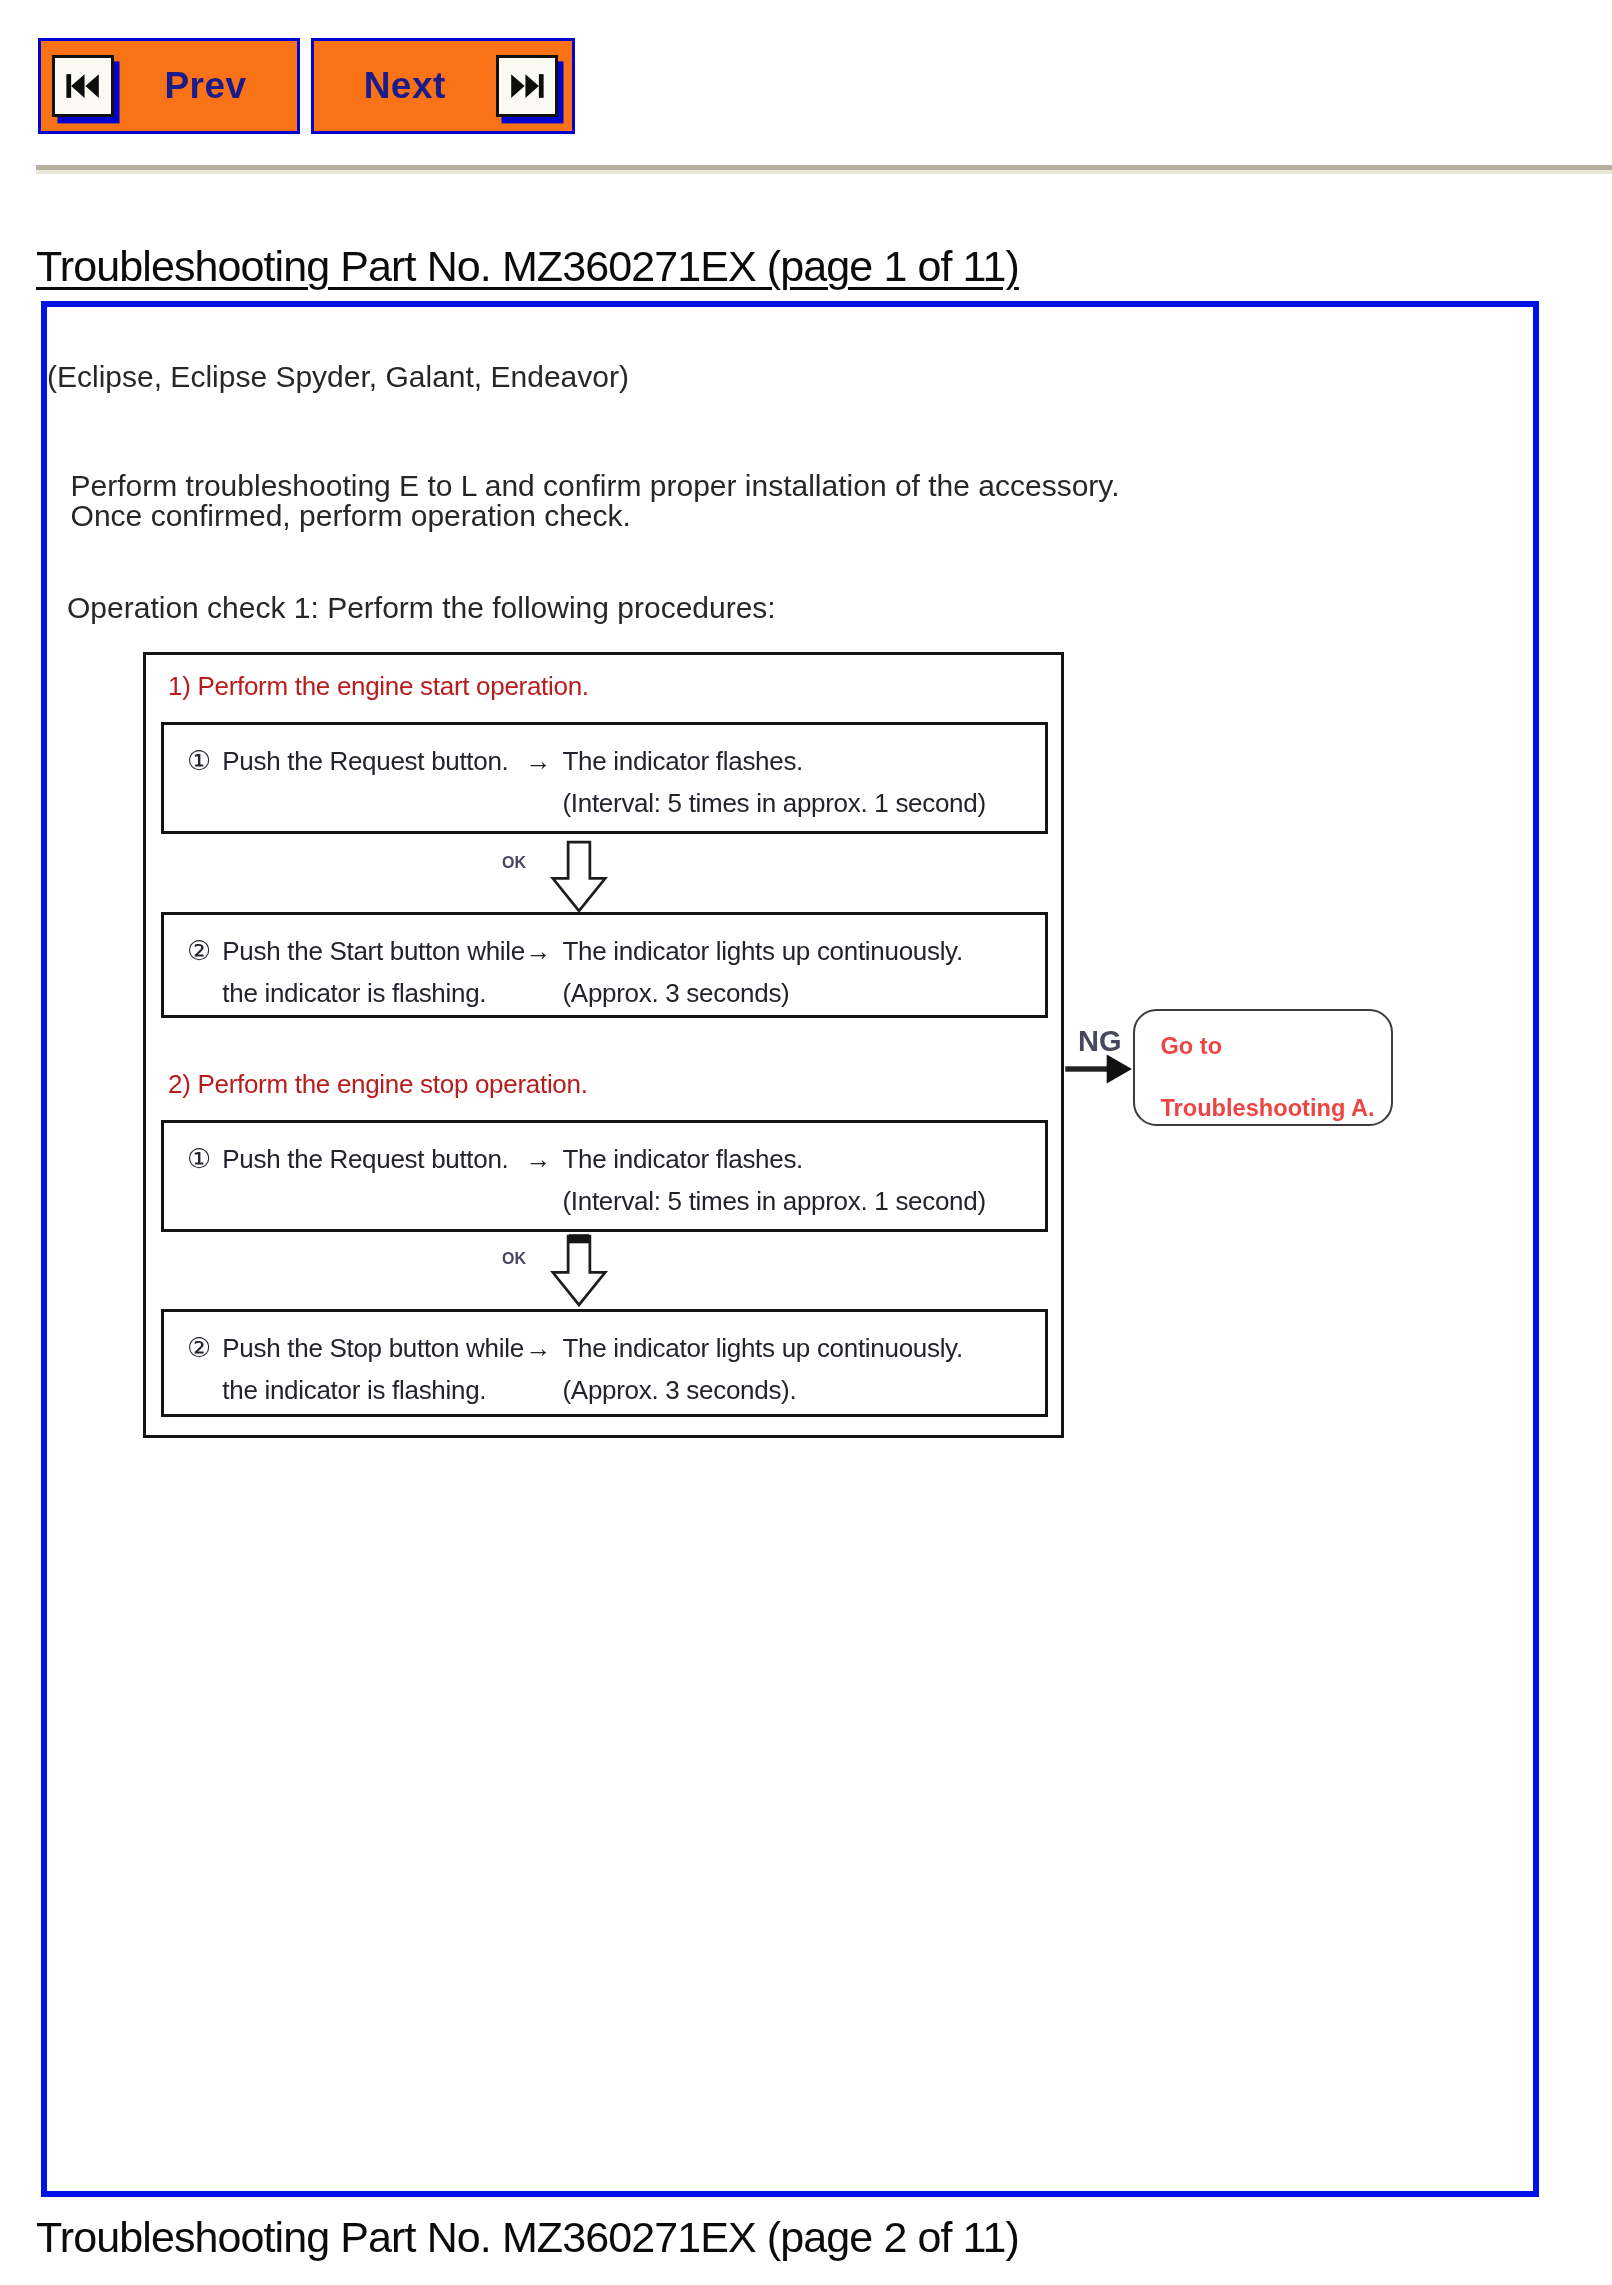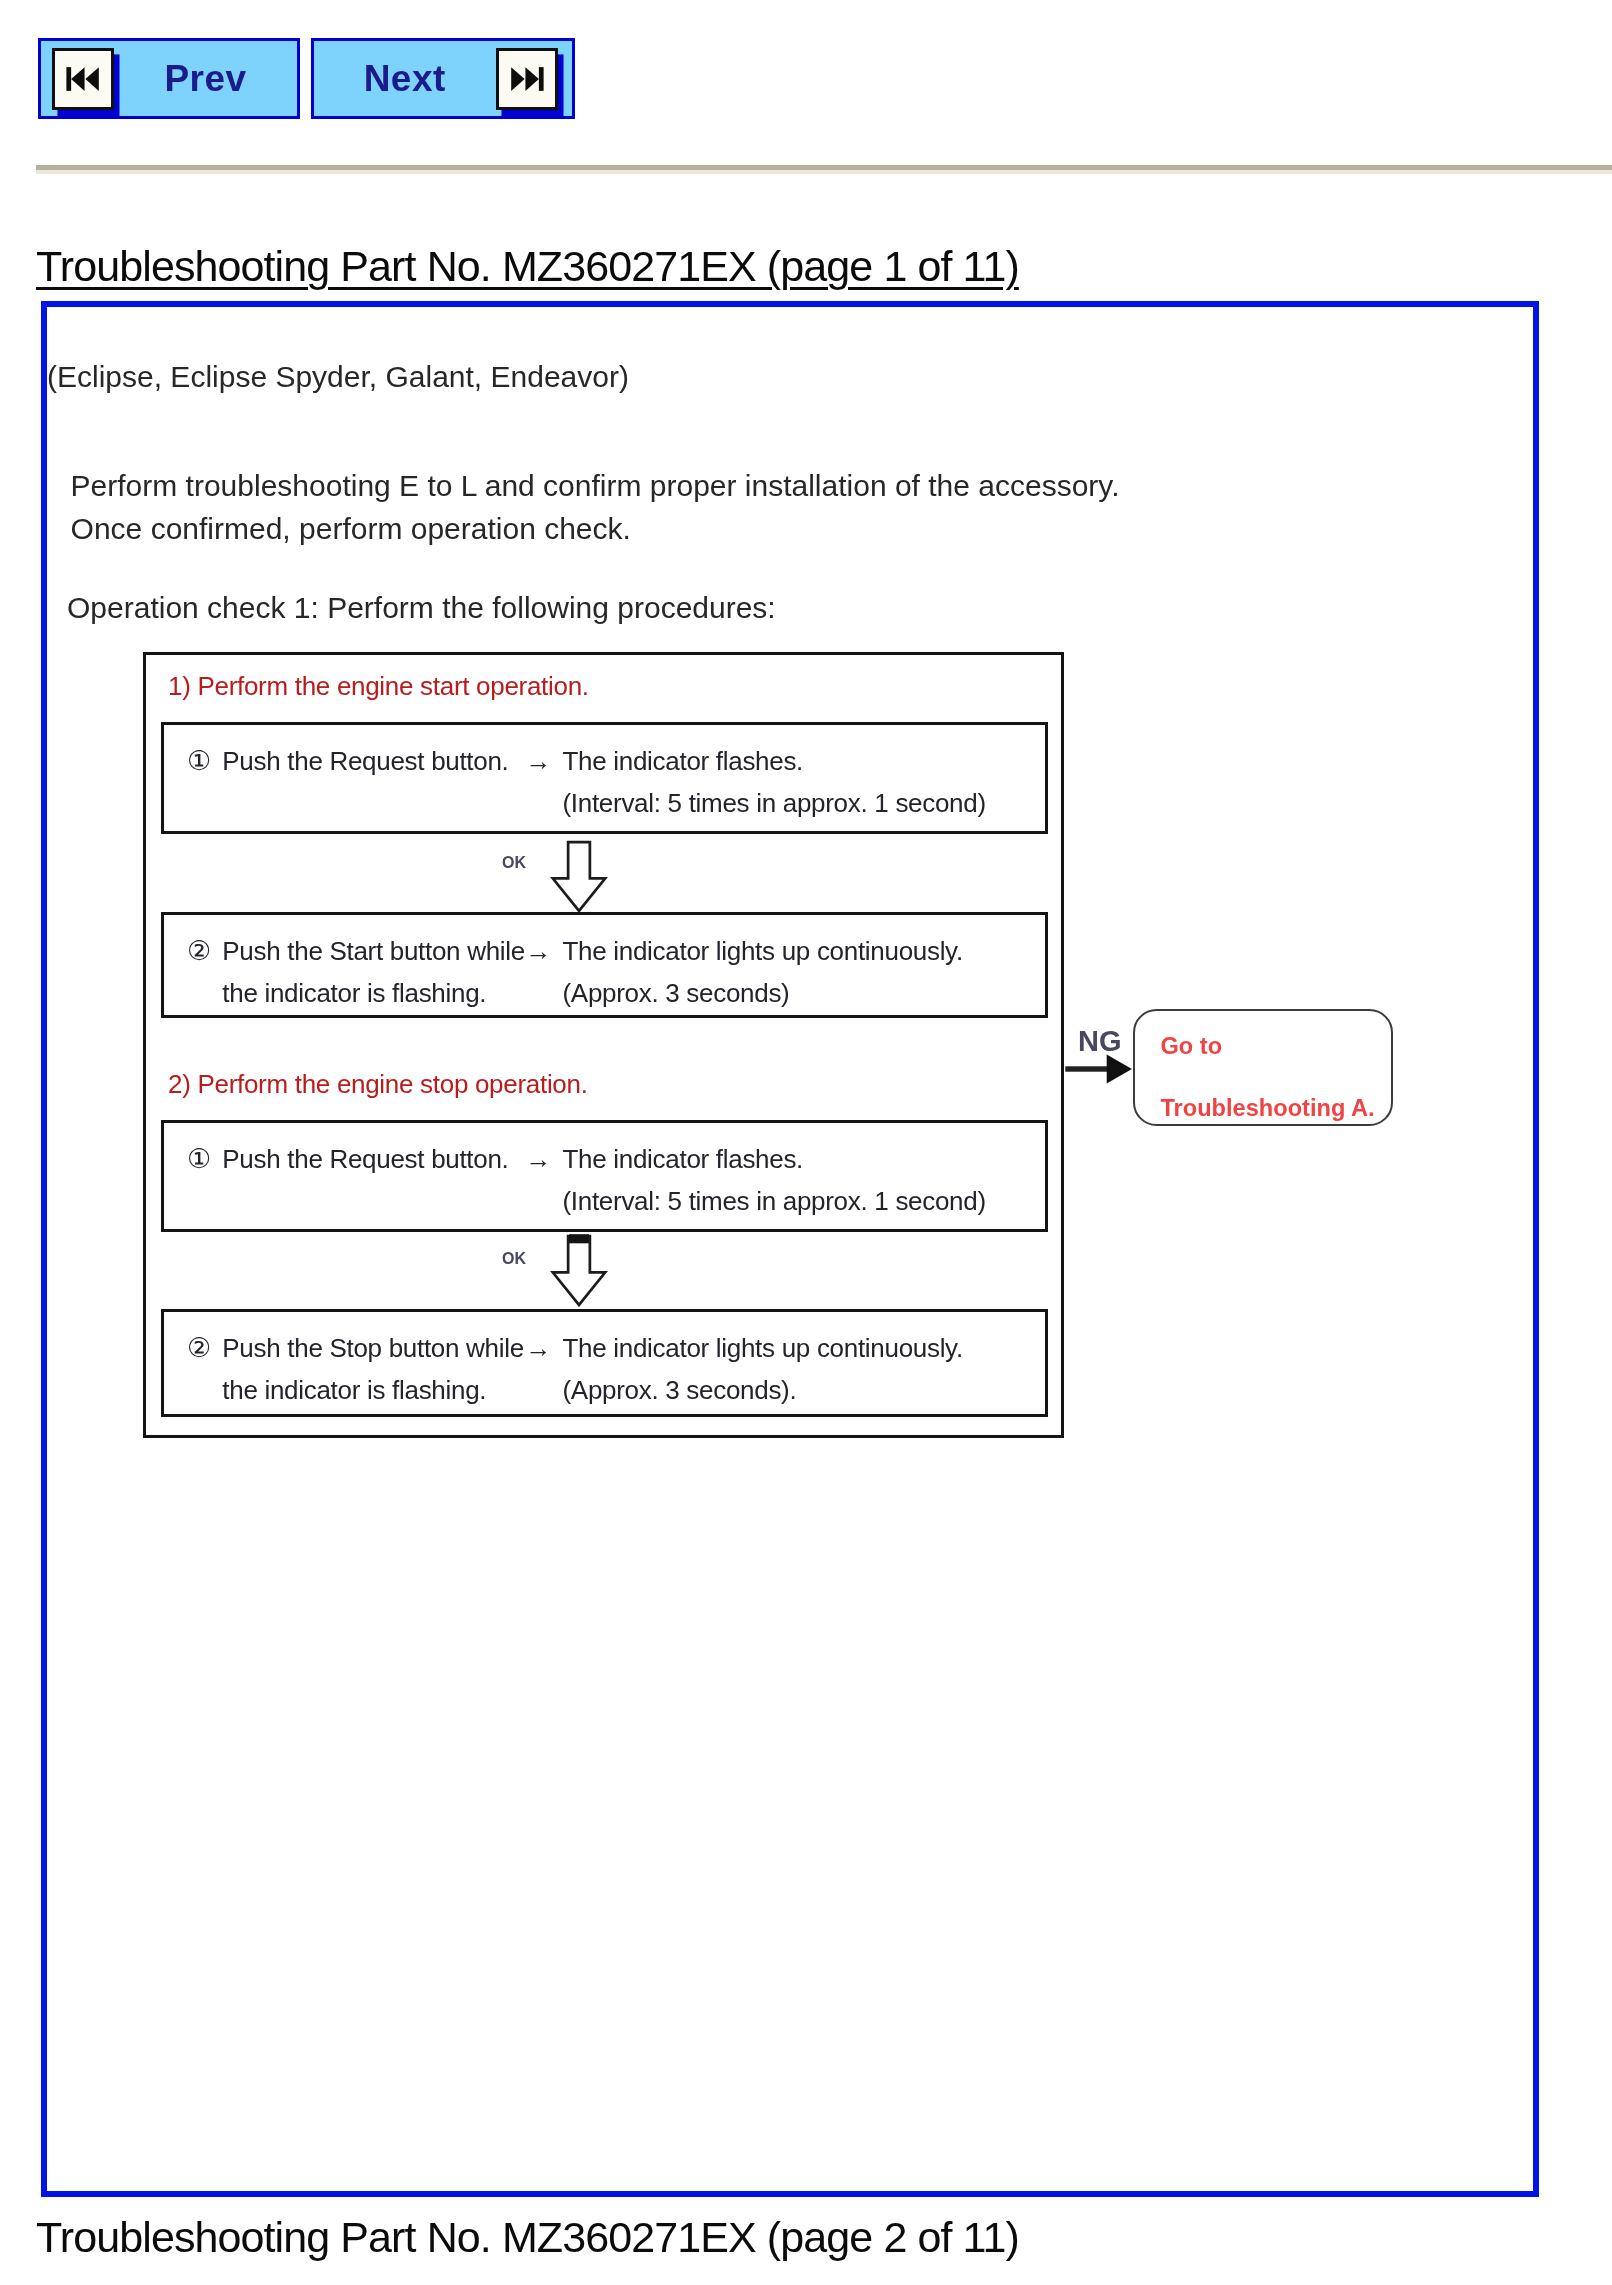"Prev" .nav-btn { background: #7dd3fc -> #f97316; height: 81px -> 96px }
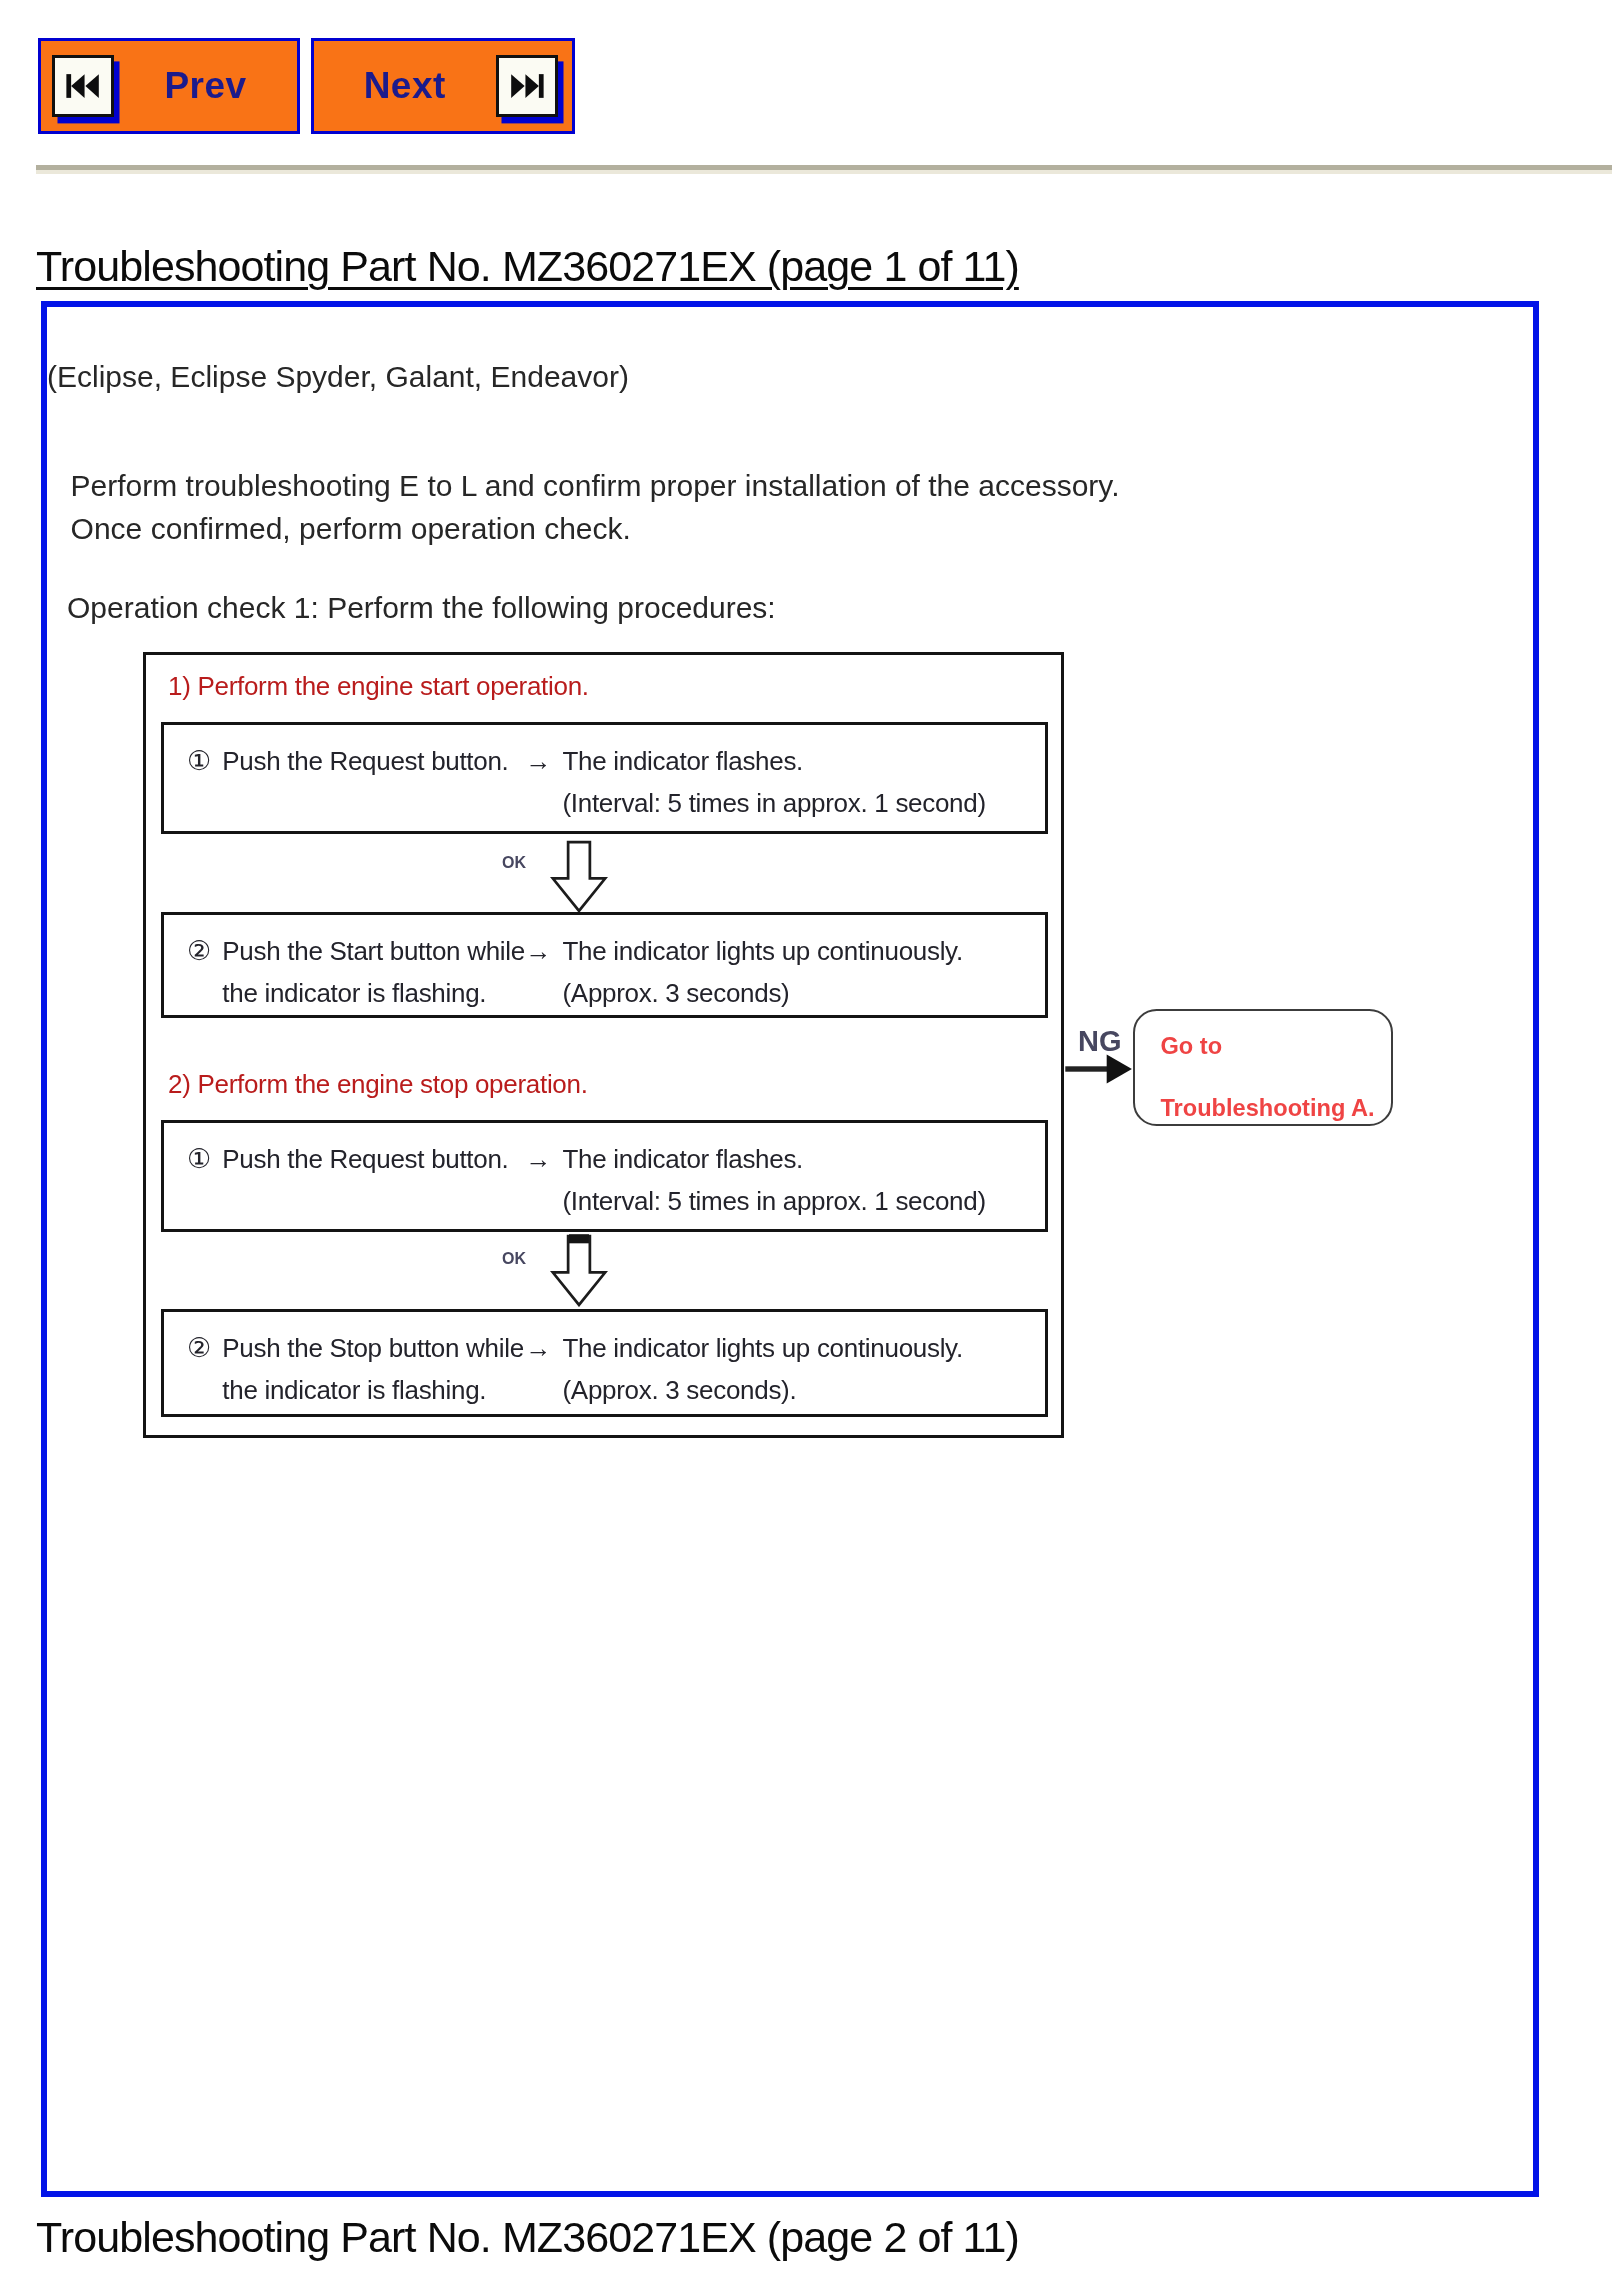"Once confirmed, perform operation check." .intro2 { top: 205px -> 192px }
